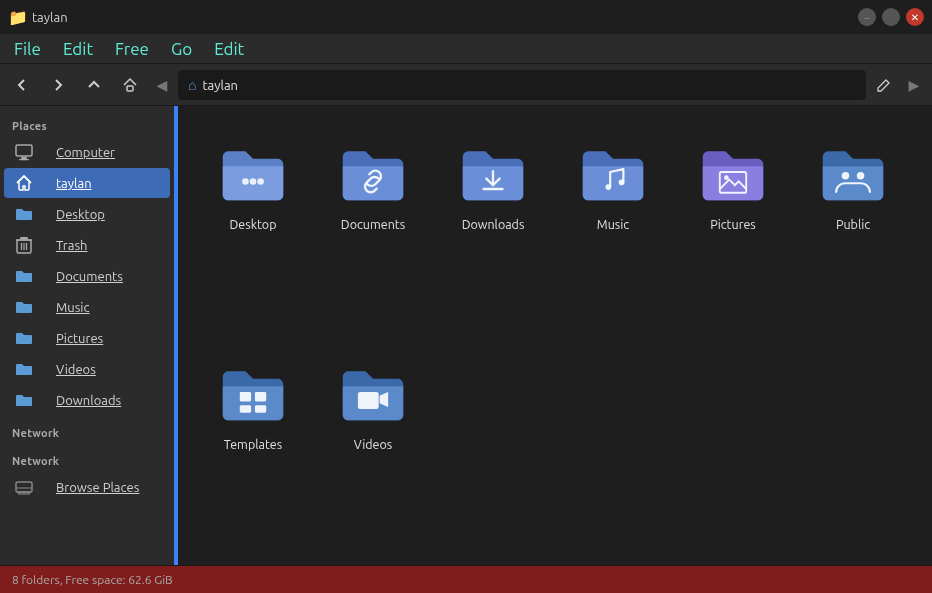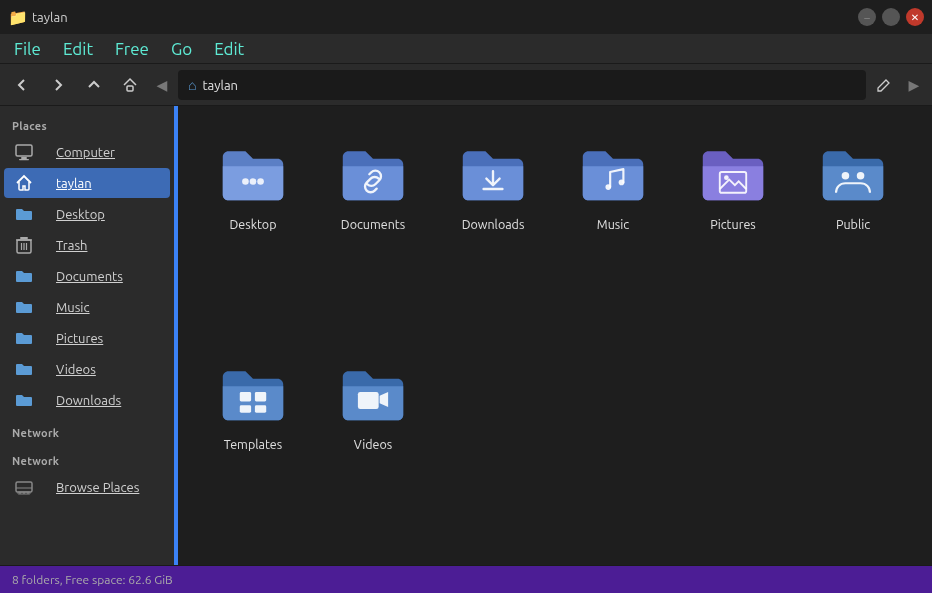"8 folders, Free space: 62.6" .status-bar { background: #4c1d95 -> #7f1d1d }
